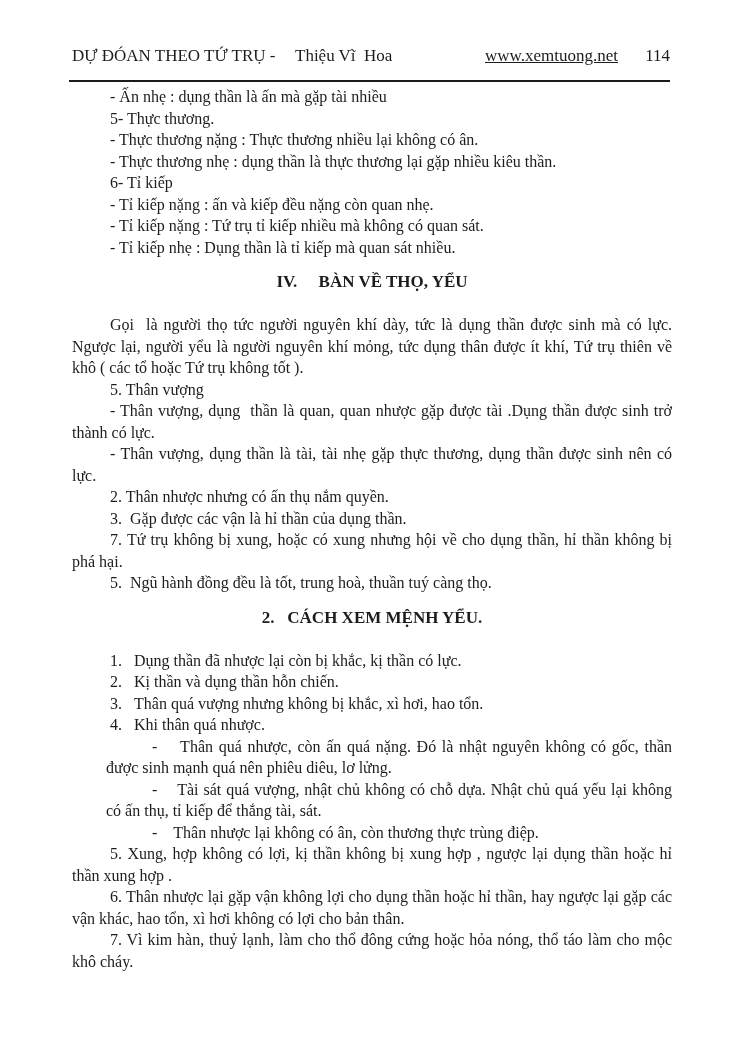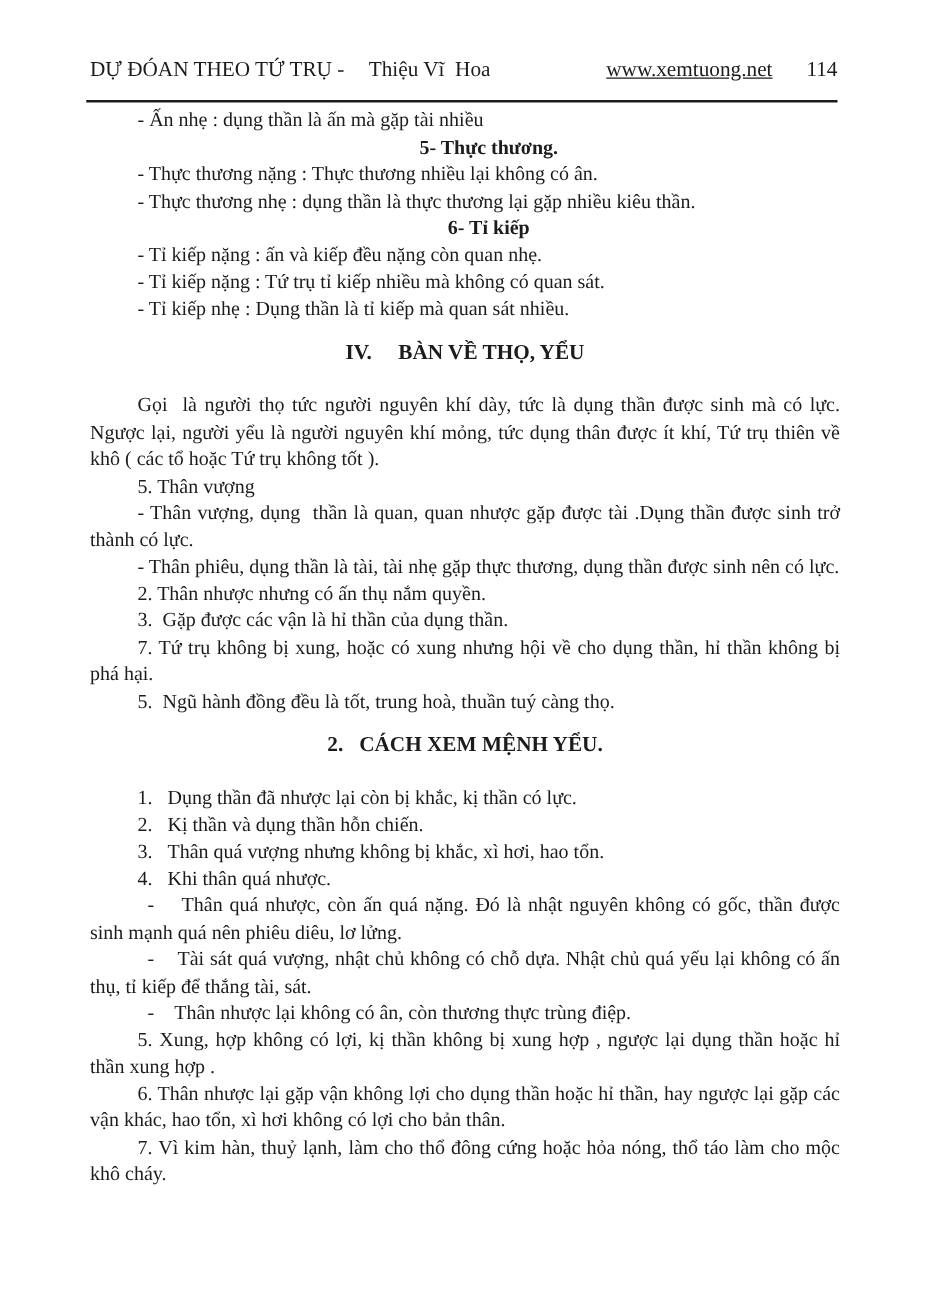"5- Thực thương." .b { font-weight: bold -> normal; text-align: center -> none }
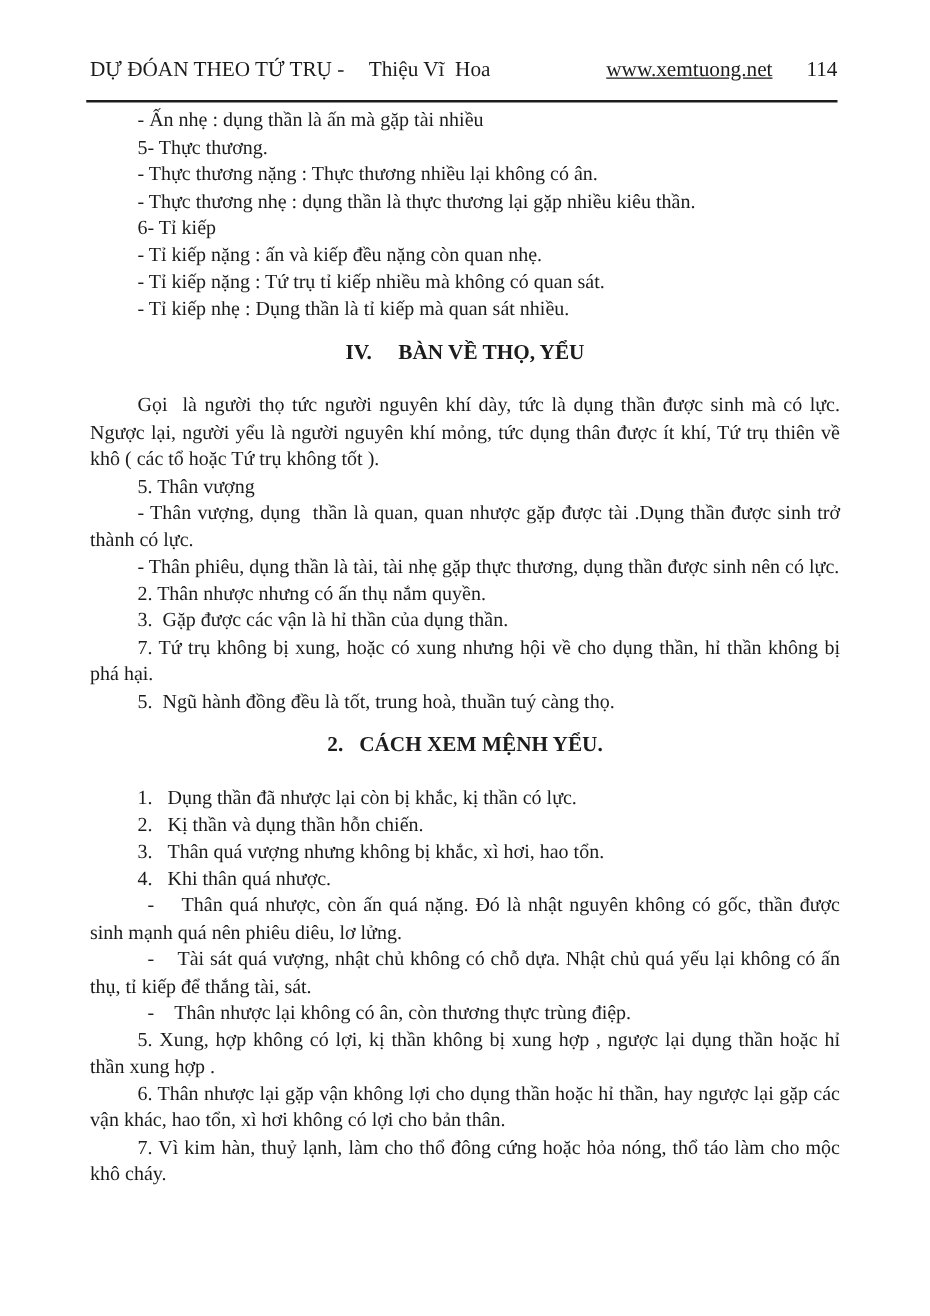"- Thân phiêu, dụng thần" p.t { text: phiêu -> vượng }
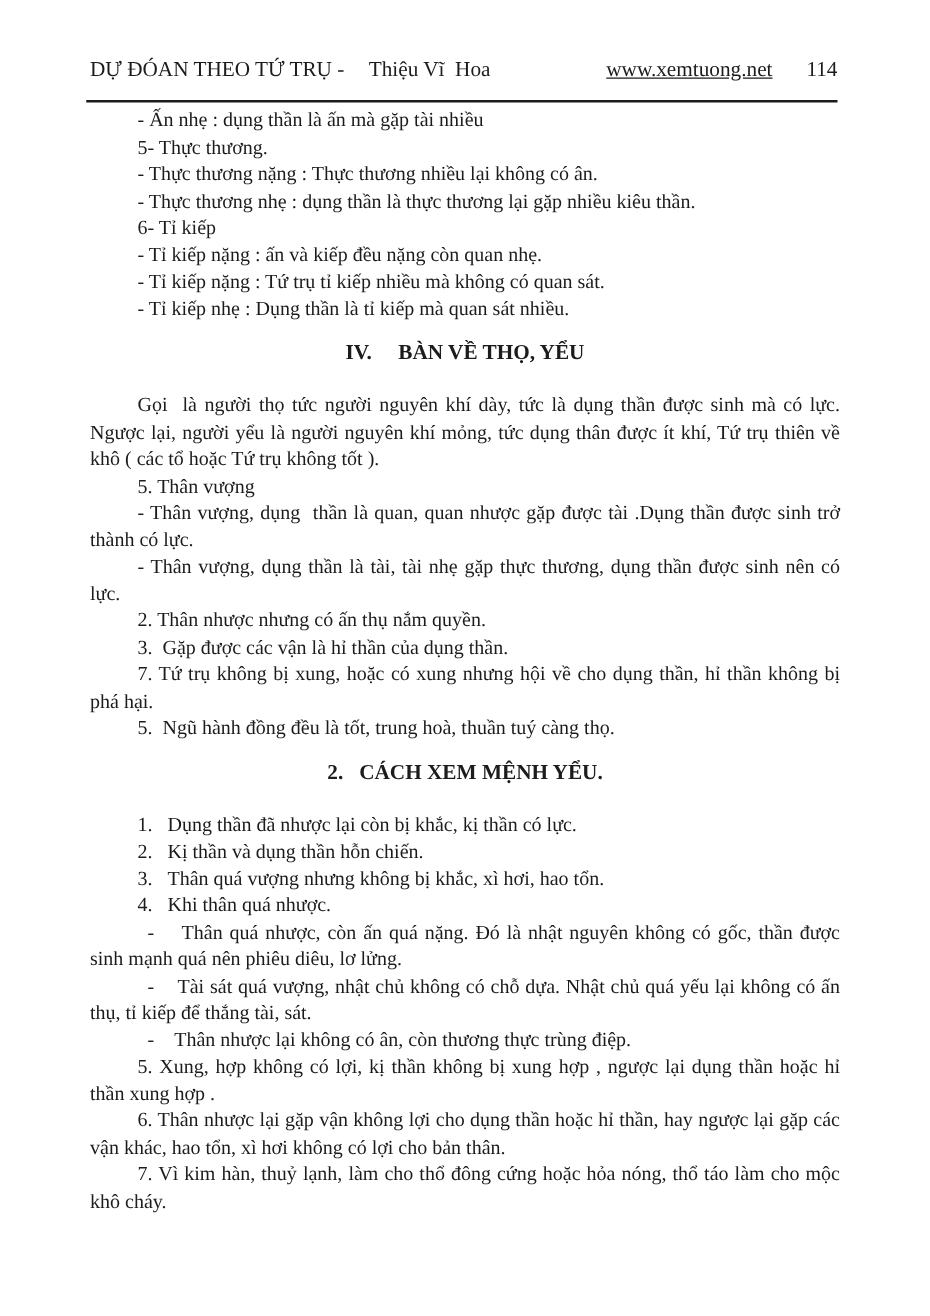"- Thân quá nhược, còn" .dash { margin-left: none -> 34px }
